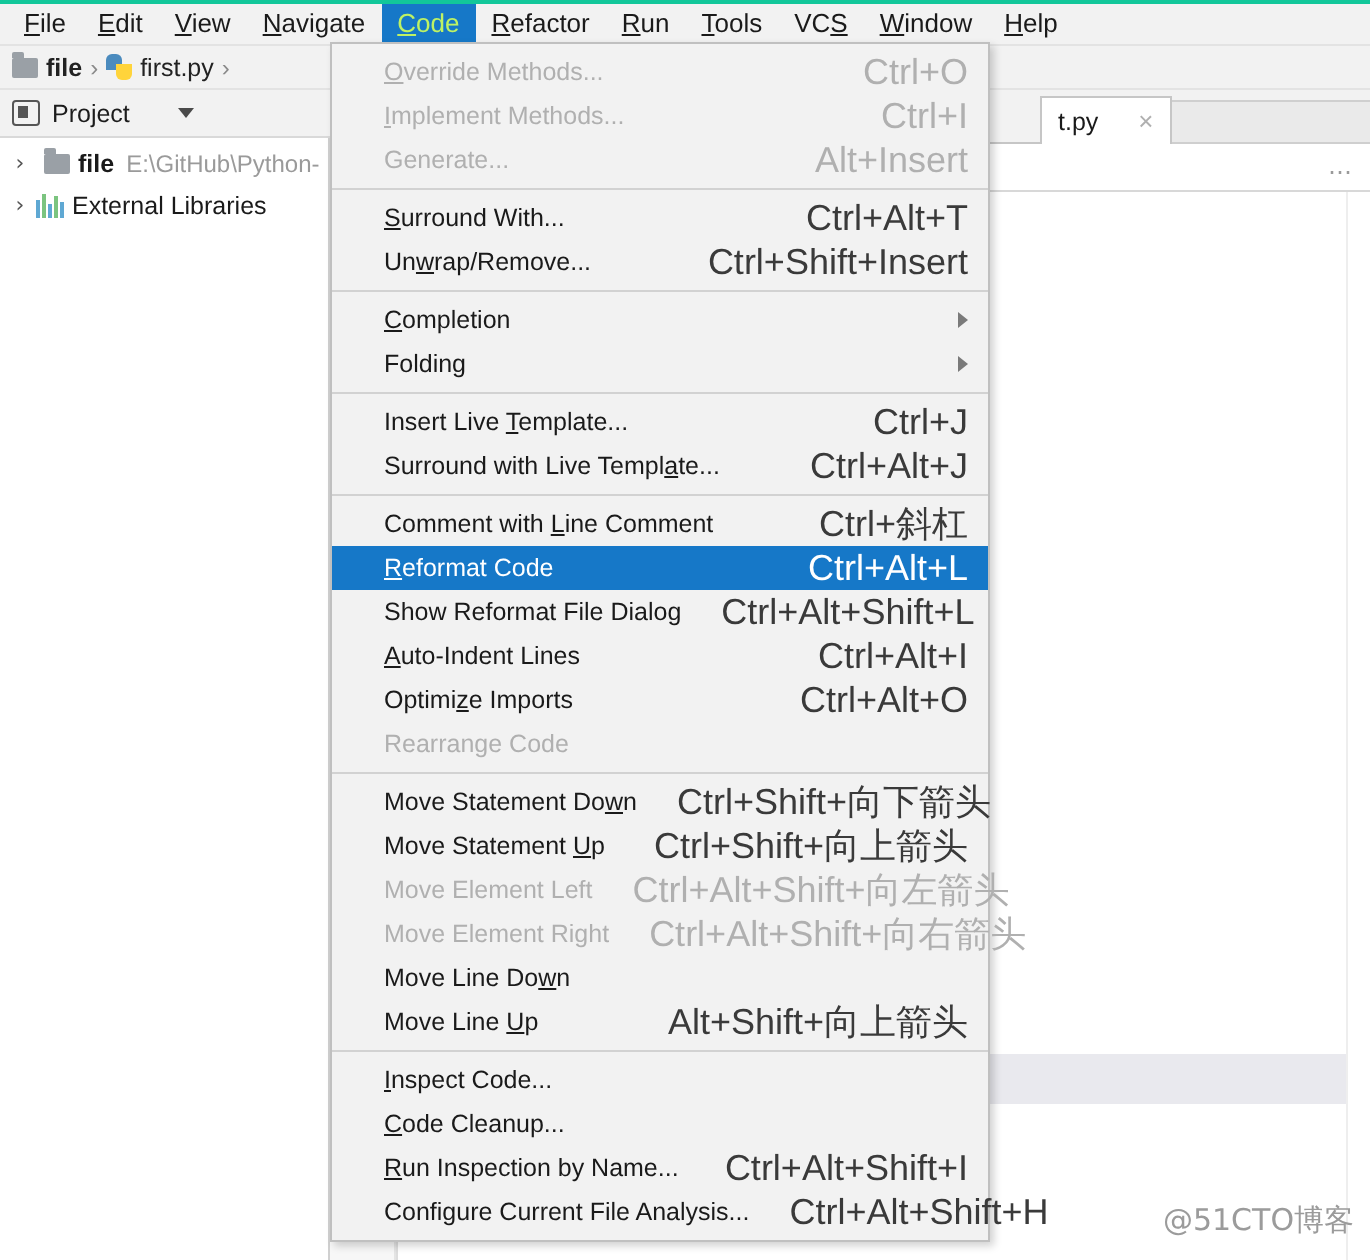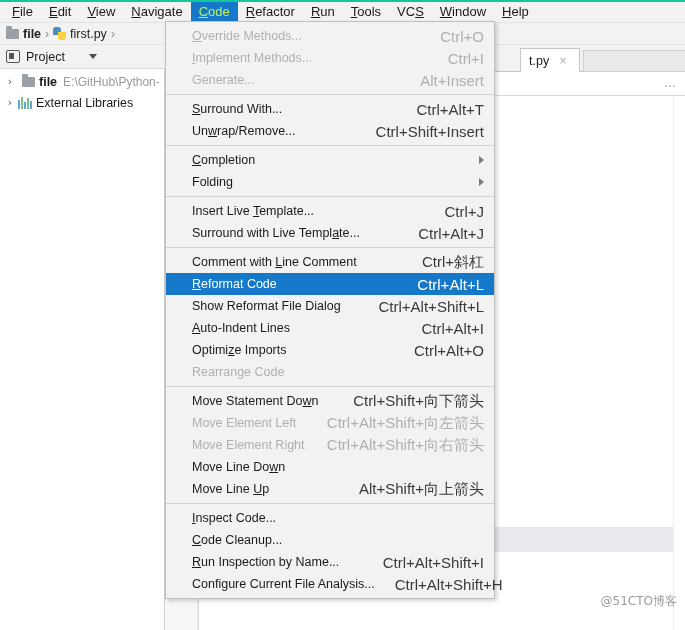"Ctrl+O" .mi .accel { font-size: 15px -> 18px }
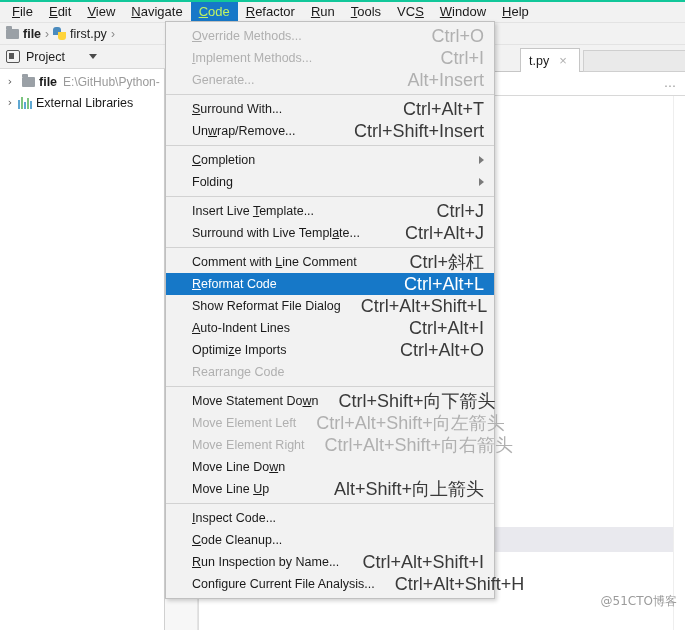"t.py" .edtab { gap: 10px -> 20px }
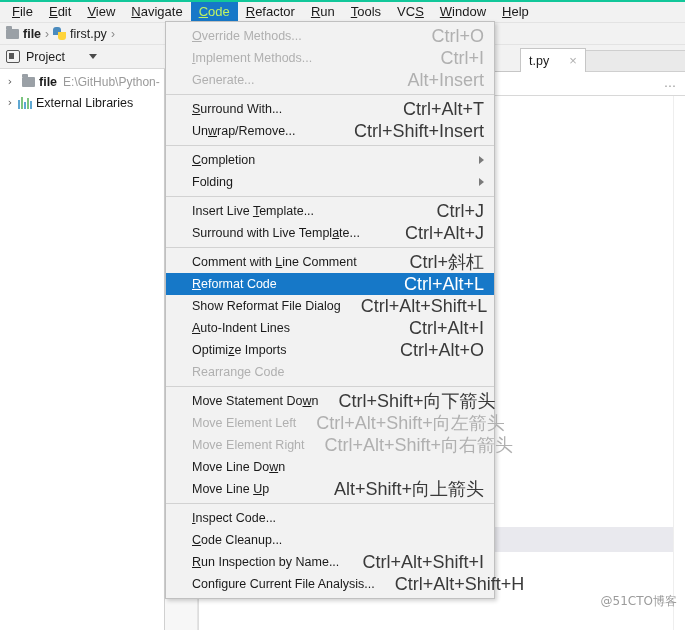"Move Statement Up" div.mi { html: none -> <div> <span>Move Statement <span>U</span>p</span> <span>Ctrl+Shift+向上箭头</span> </div> }
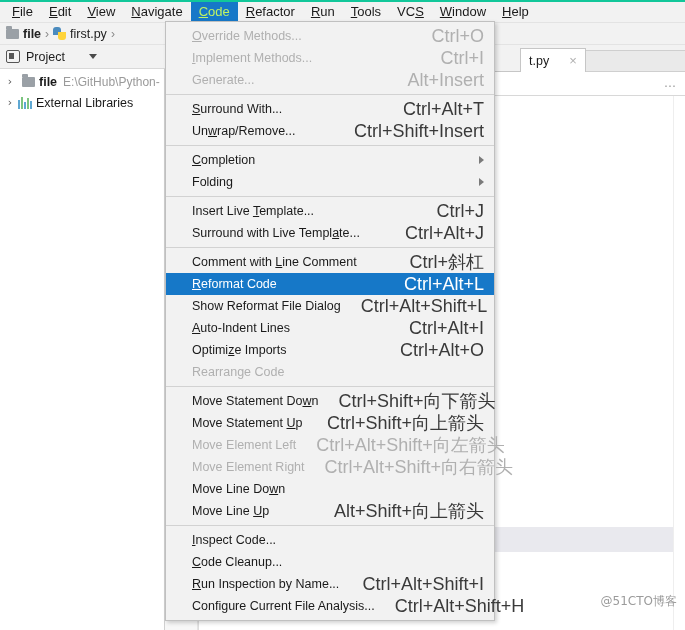"@51CTO博客" .watermark { bottom: 20px -> 10px; font-size: 12px -> 15px }
